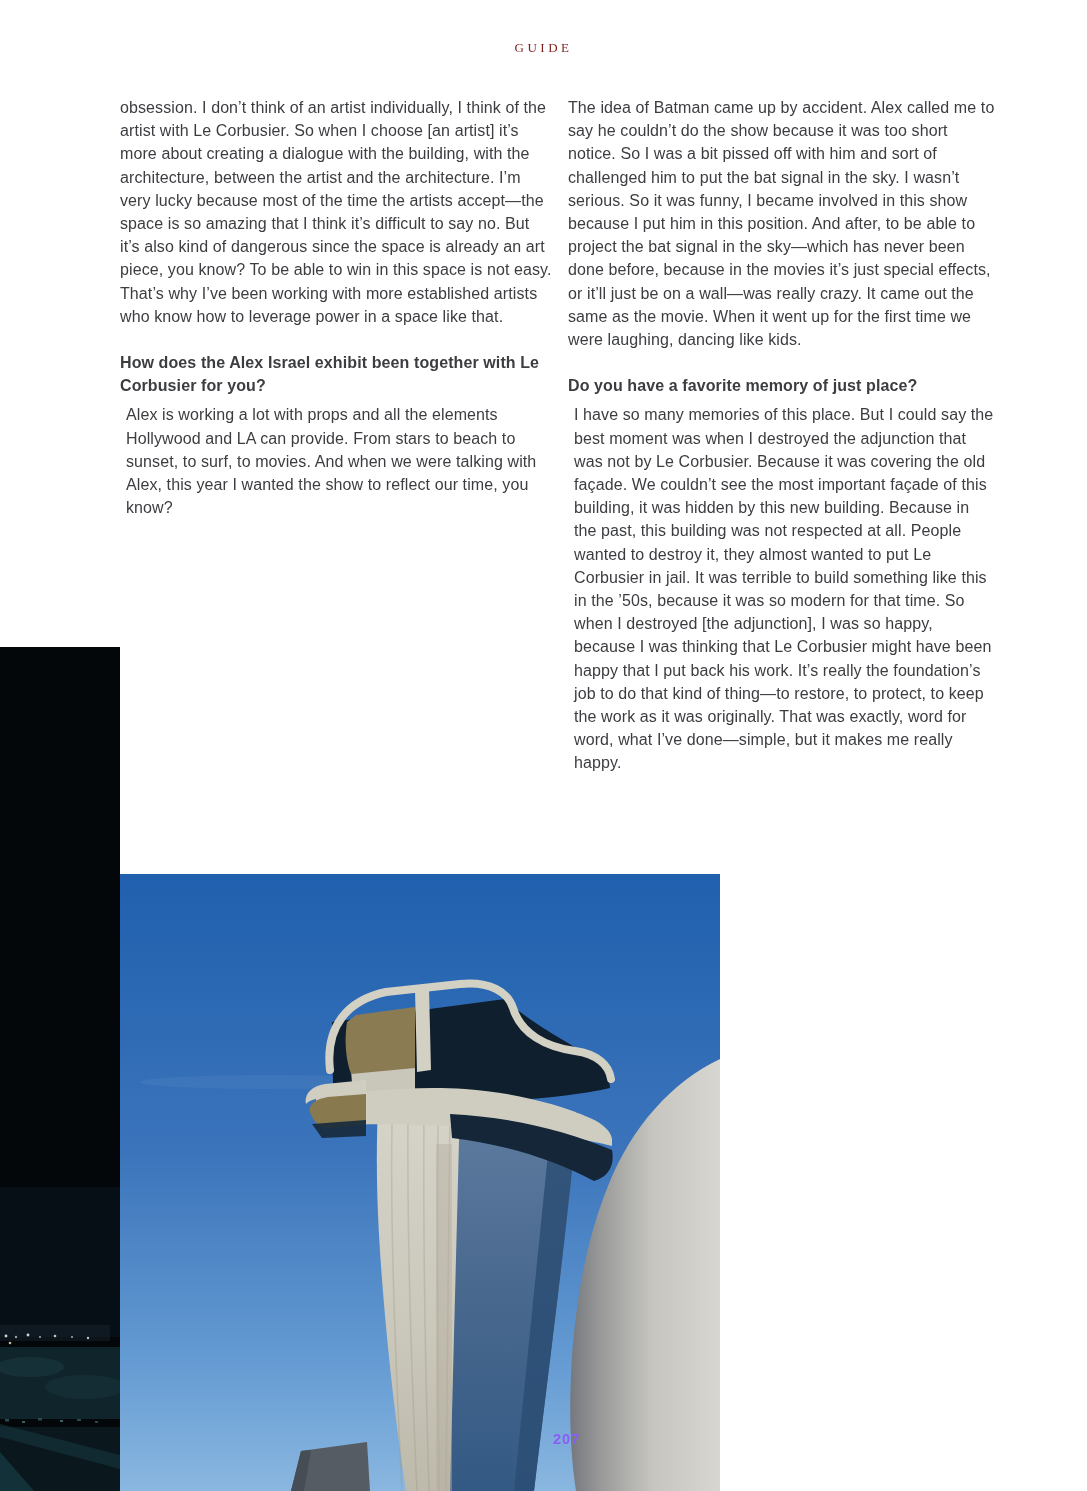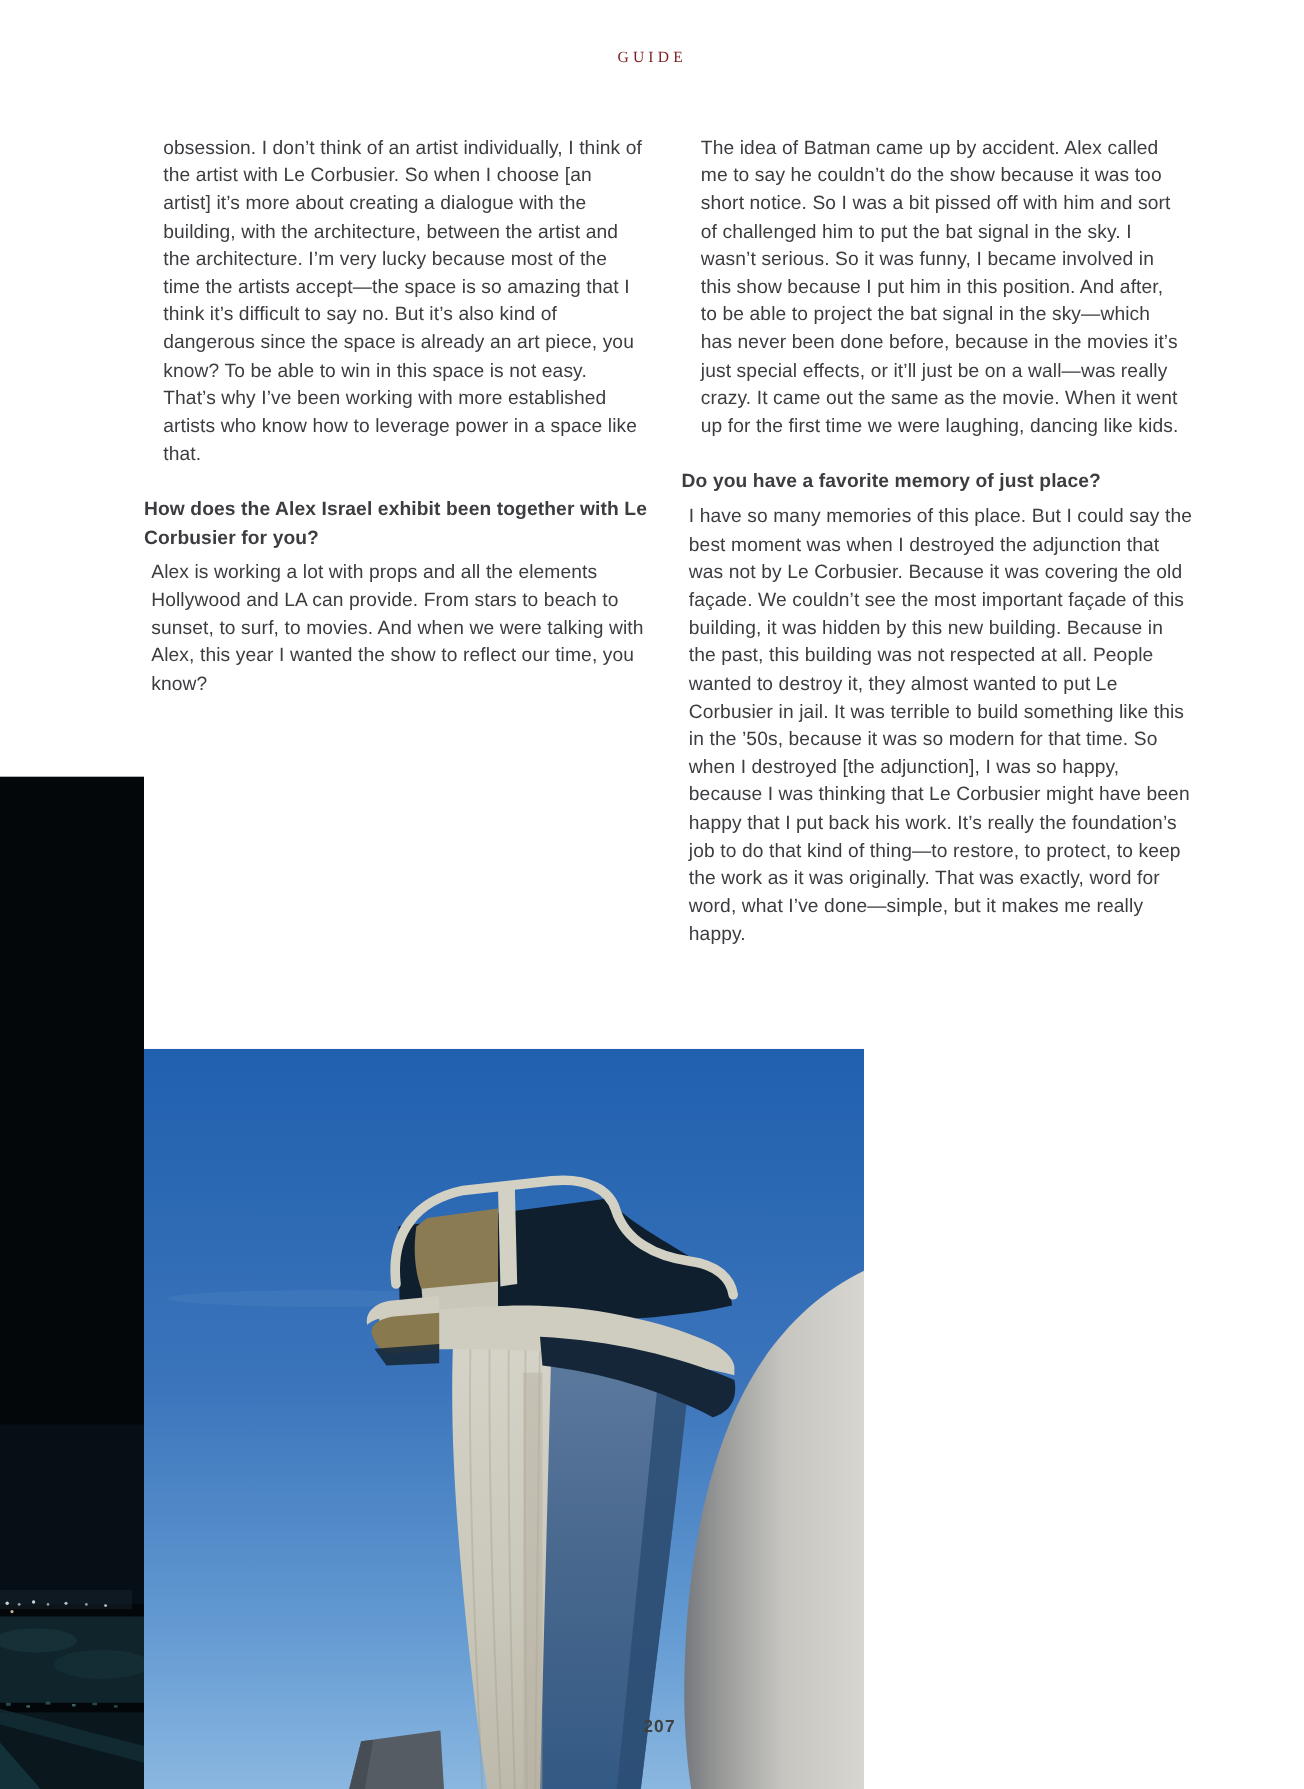"obsession. I don’t think of" .para { margin: 16px -> 0 }
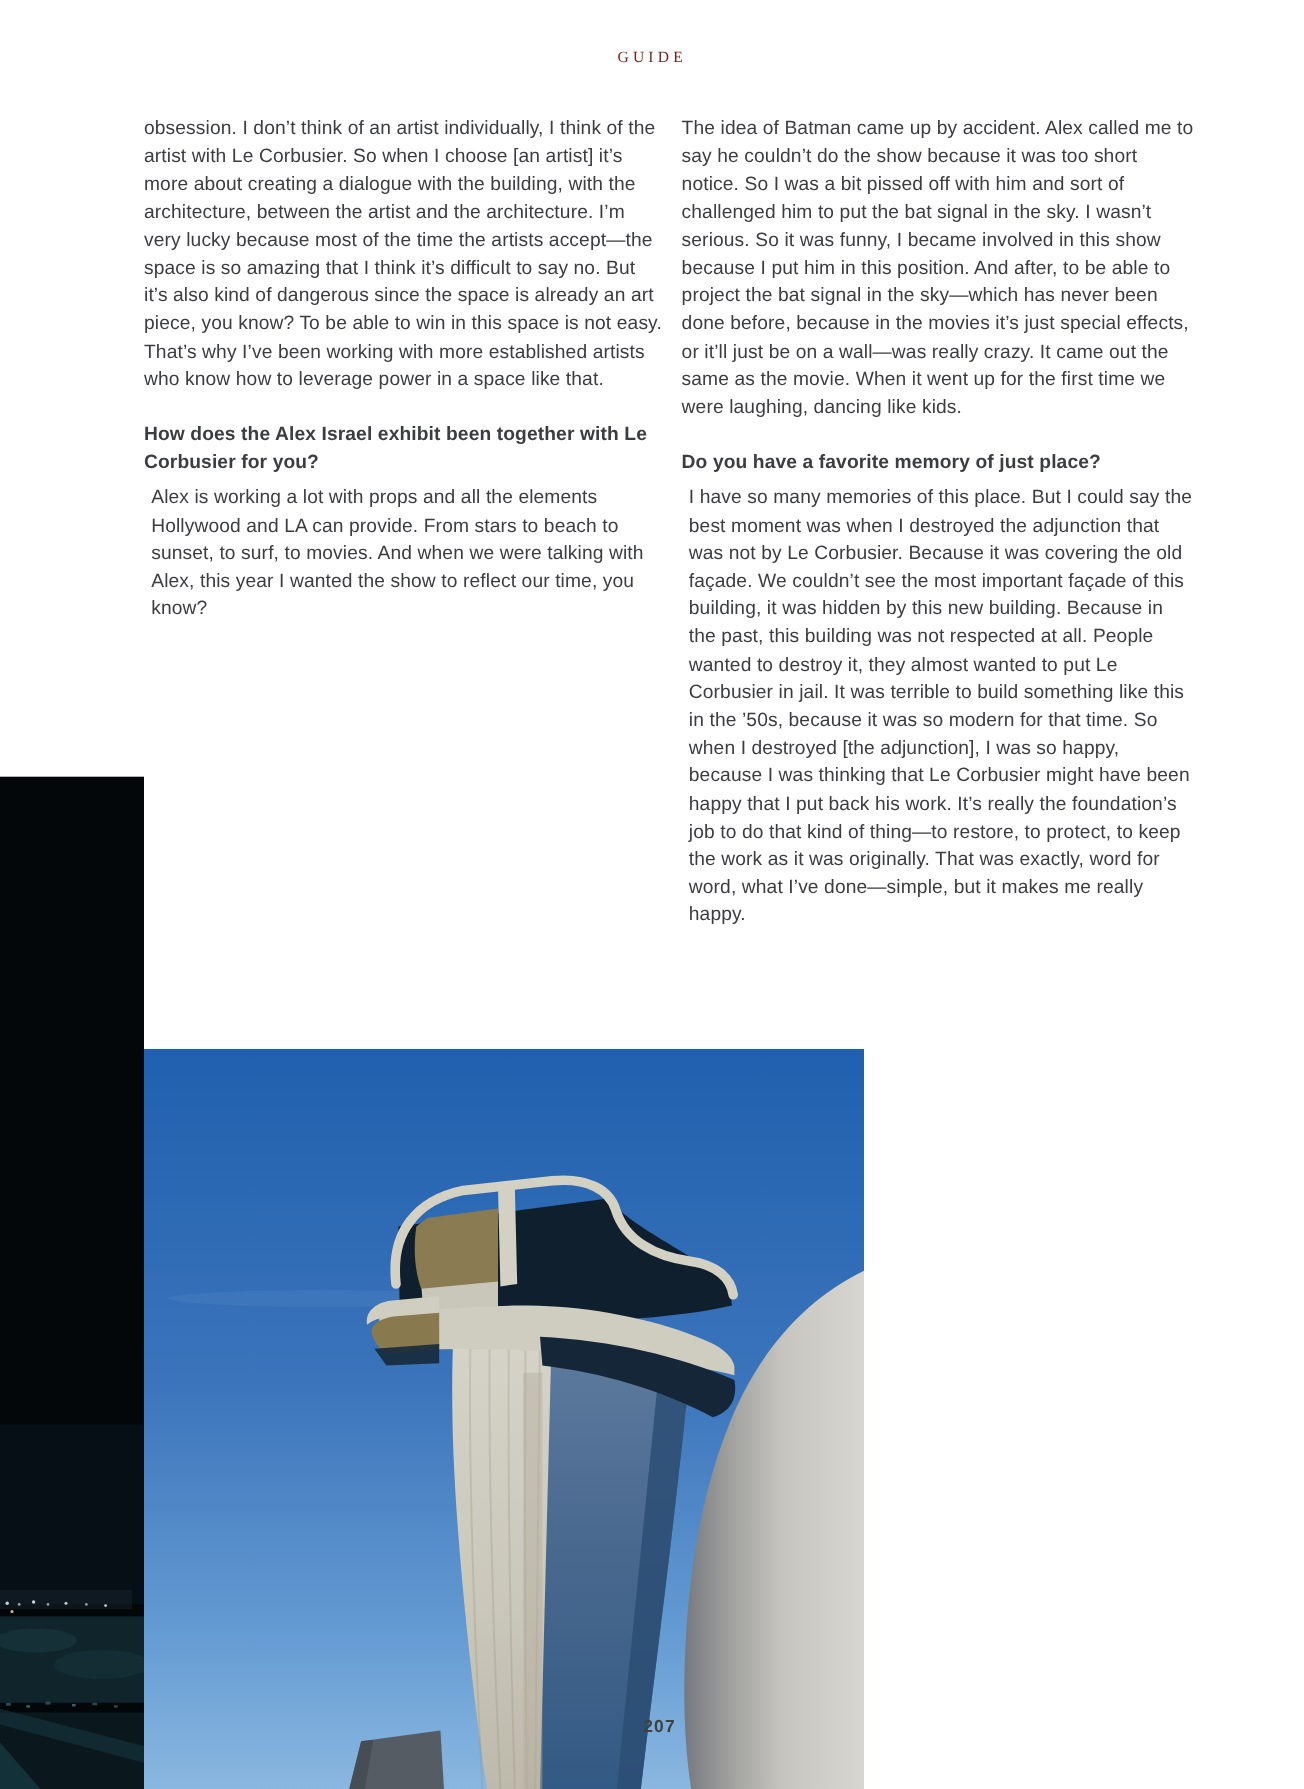"207" .page-num { color: #404040 -> #8b5cf6; left: 536px -> 553px }
